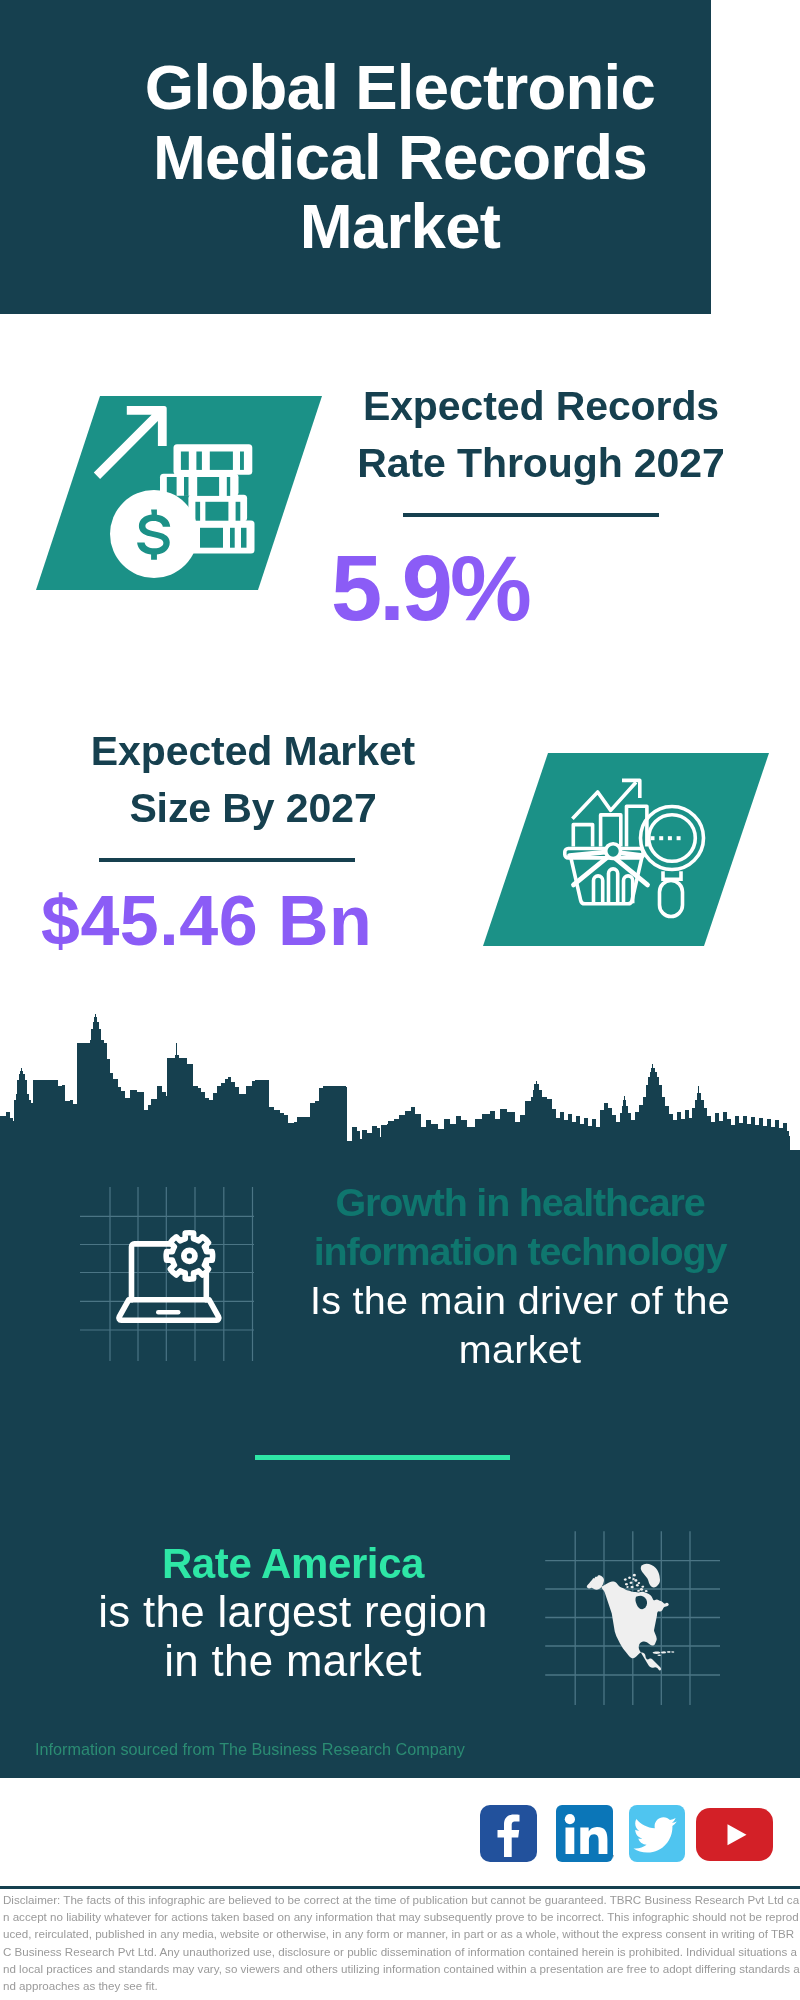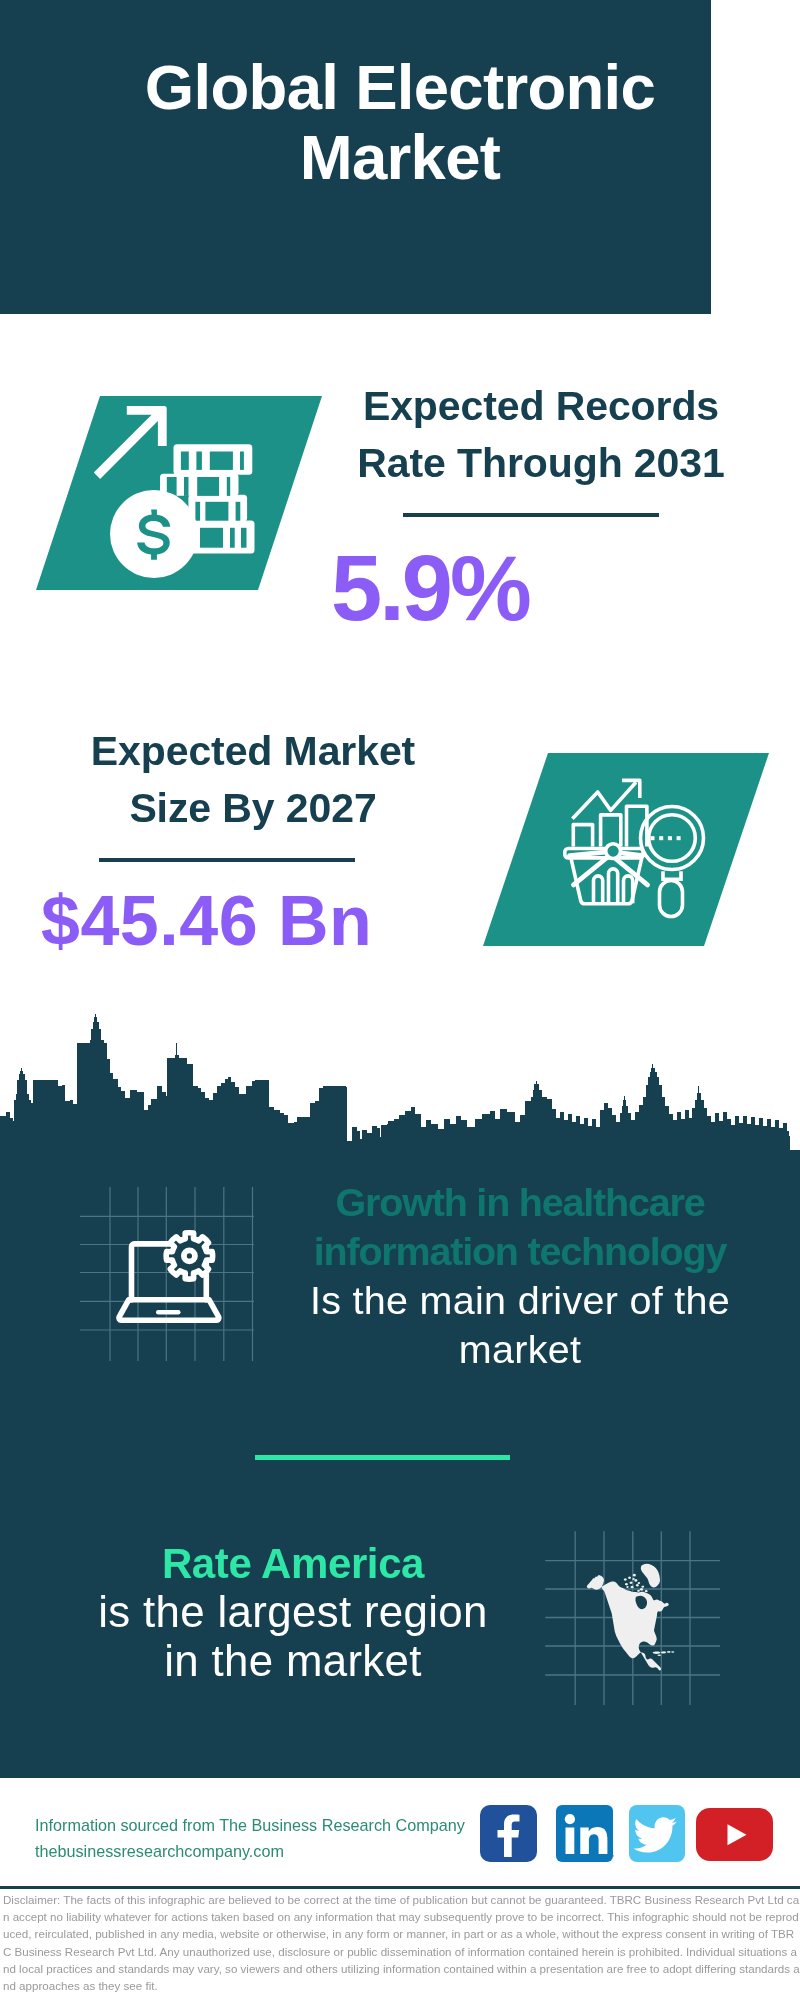"Medical Records" div { html: none -> <div>Medical Records</div> }
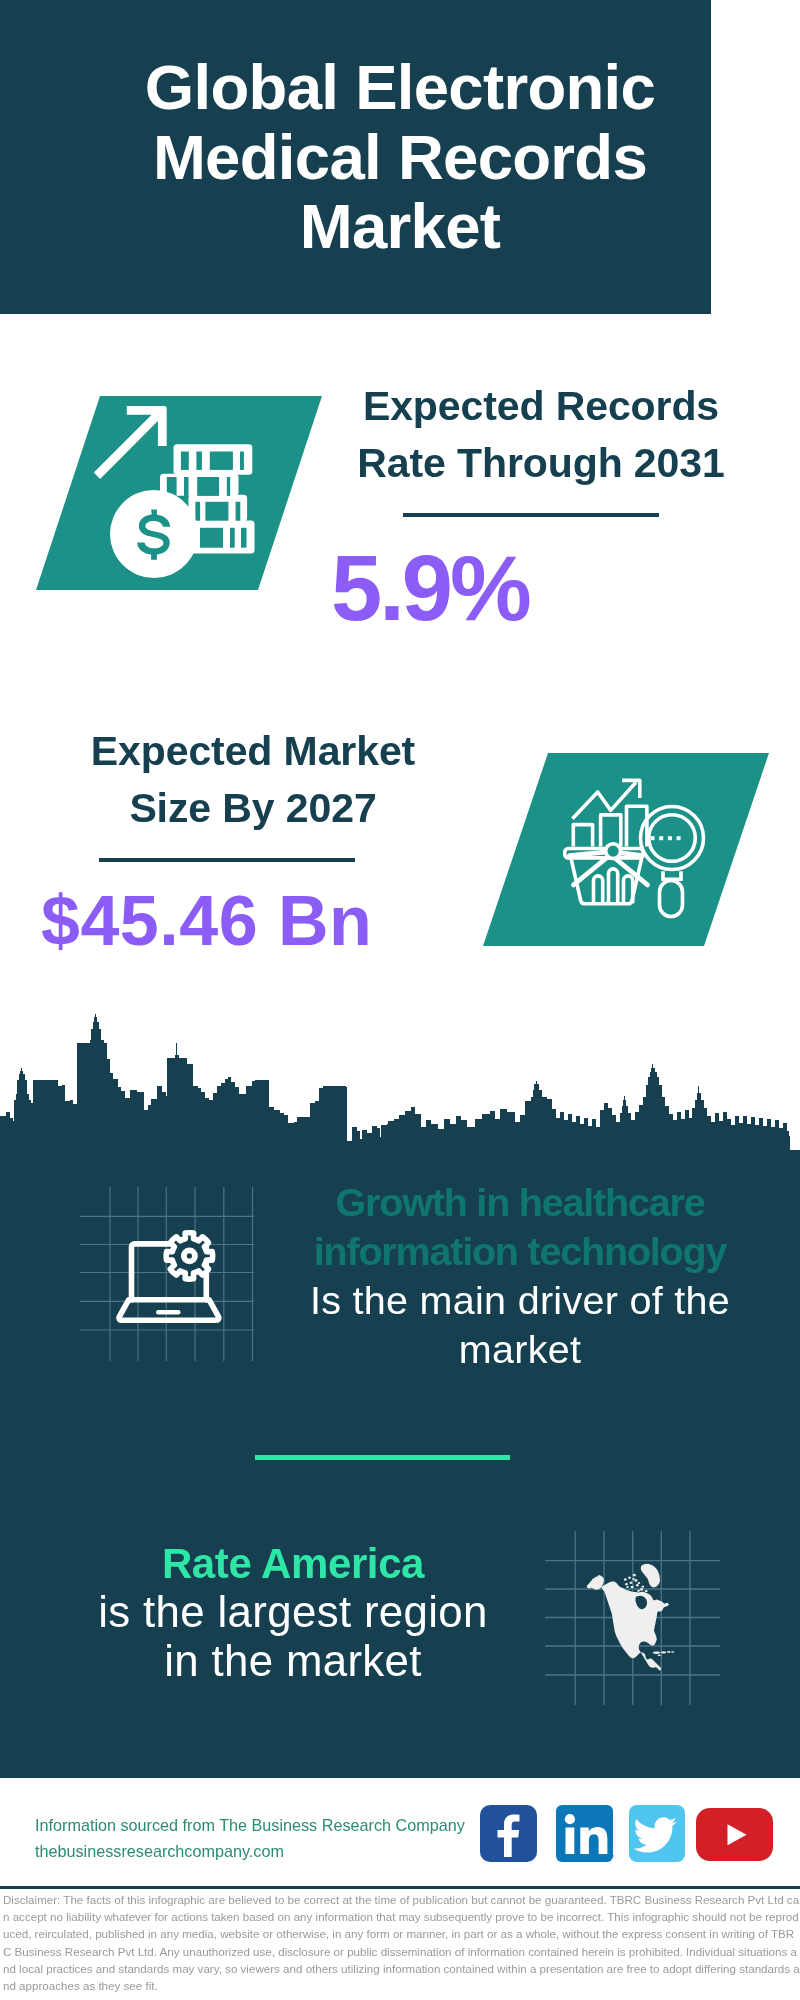"Rate Through 2031" div { text: 2031 -> 2027 }
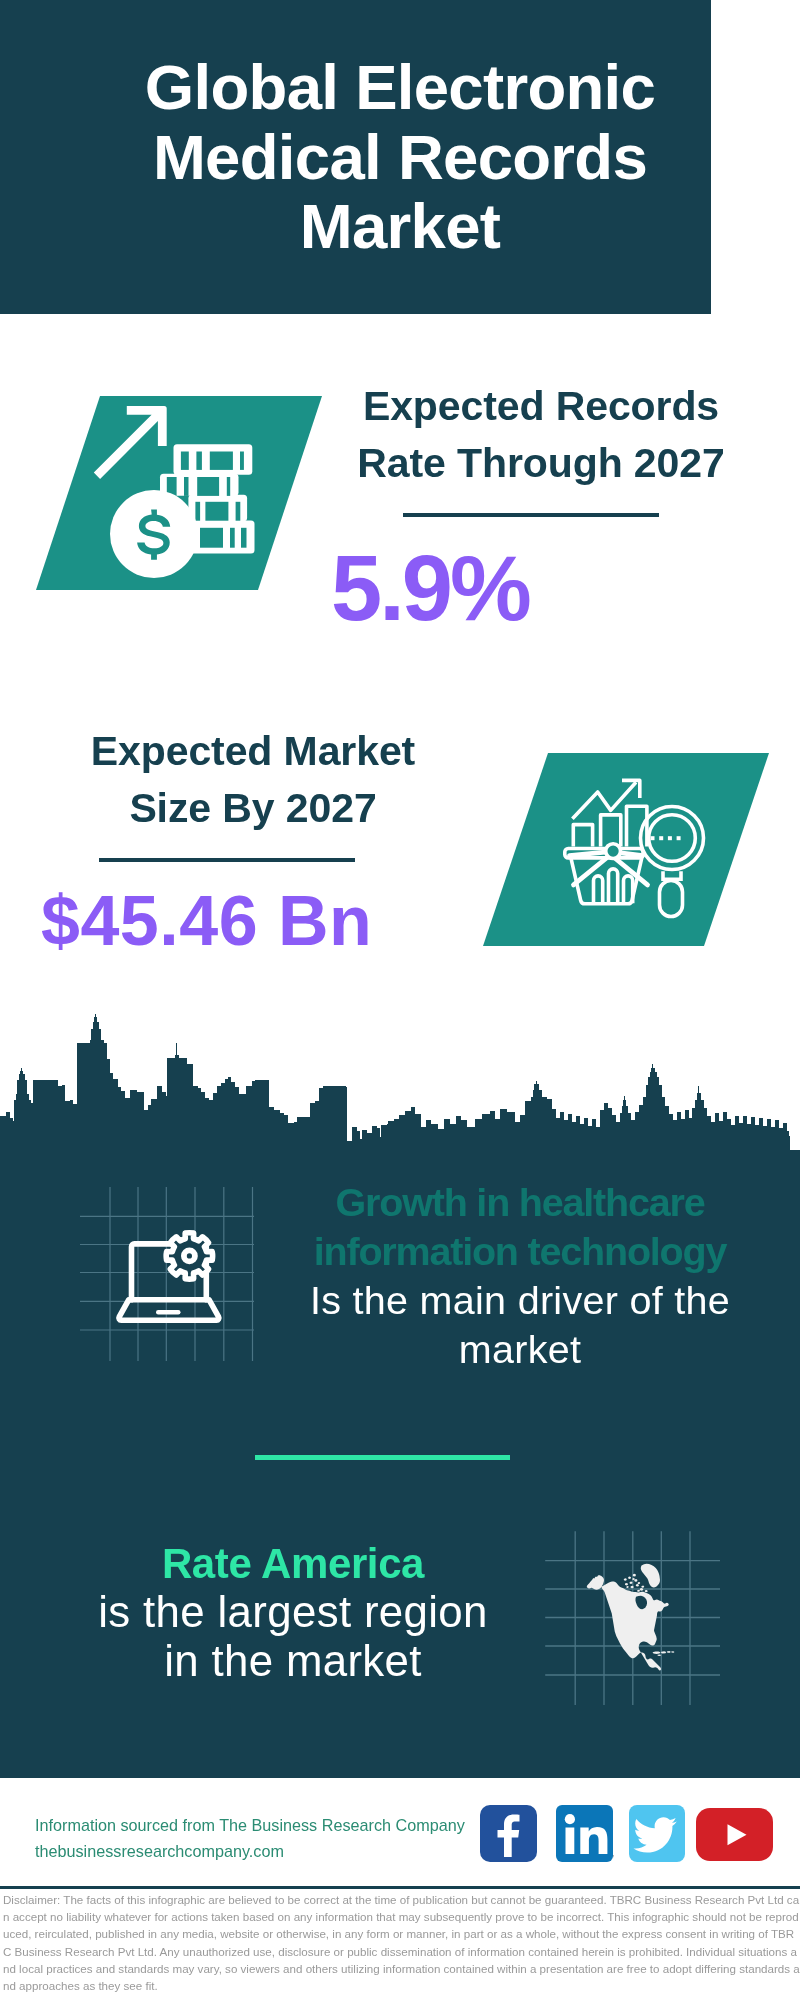"Information sourced from The Business" .footer-src { top: 1812px -> 1736px }
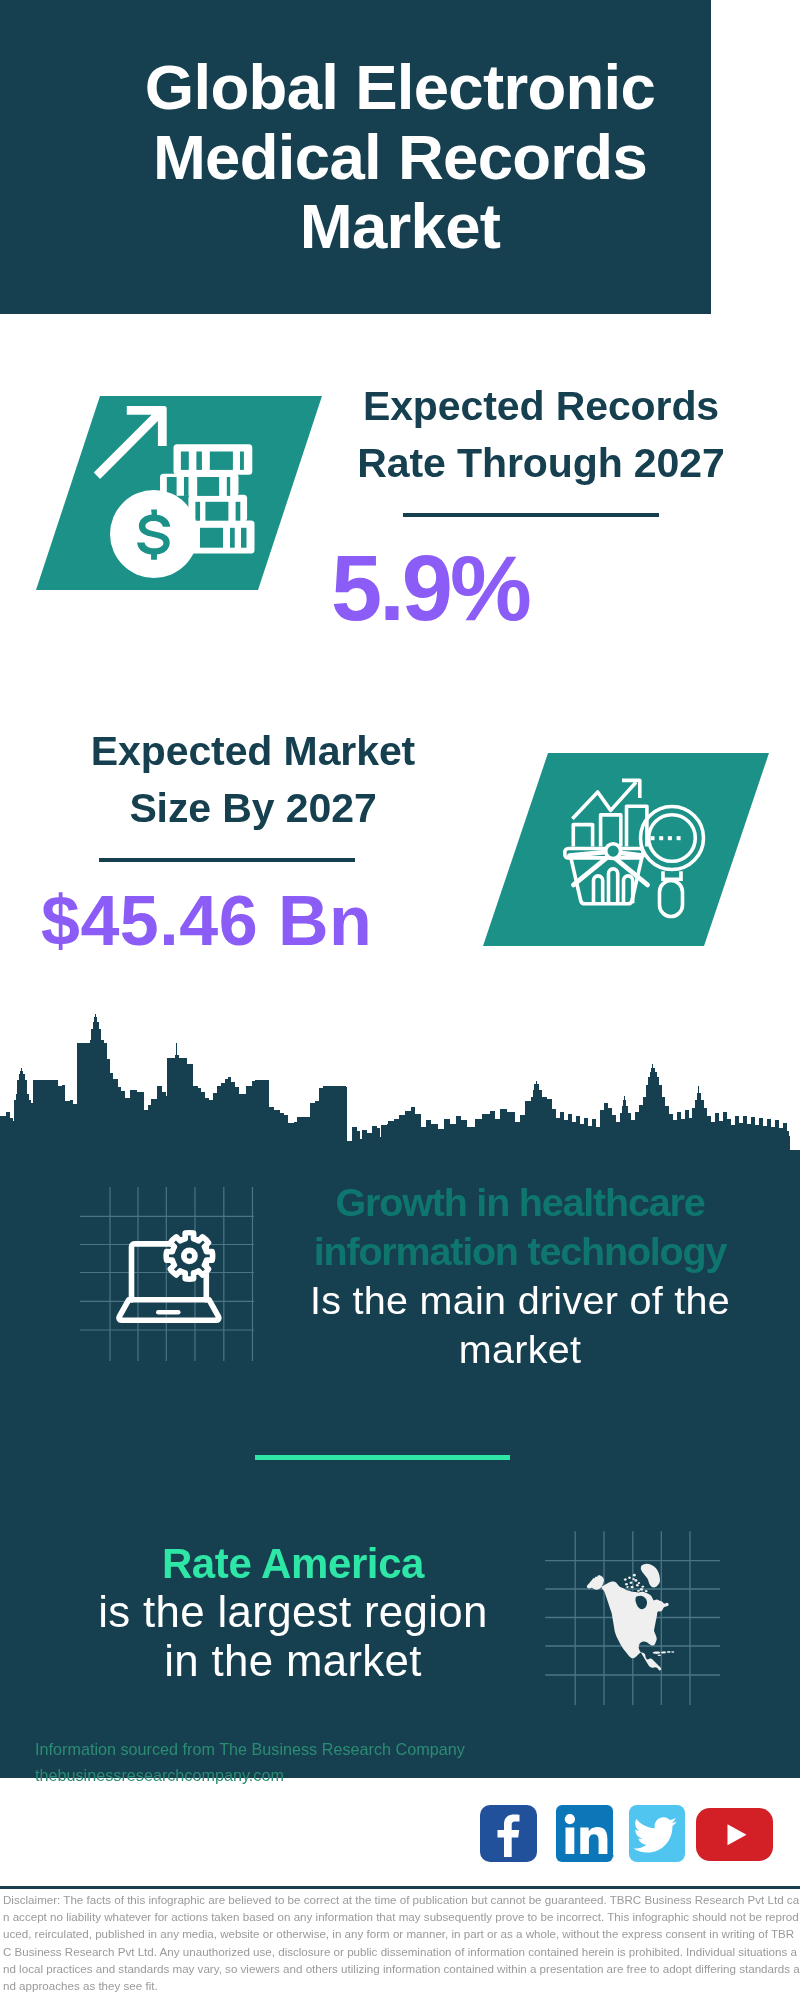"thebusinessresearchcompany.com" div { html: <div>thebusinessresearchcompany.com</div> -> none }
